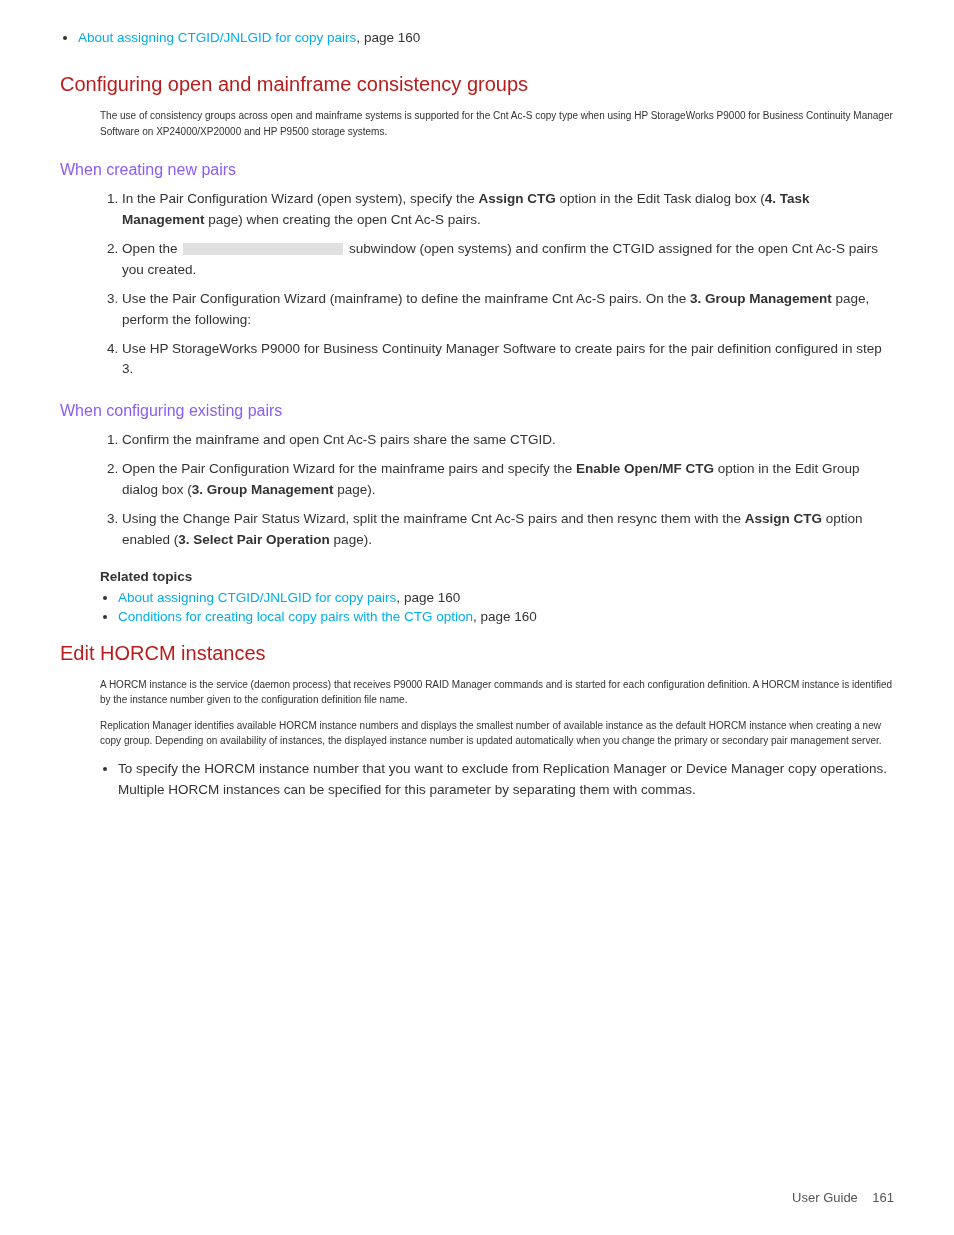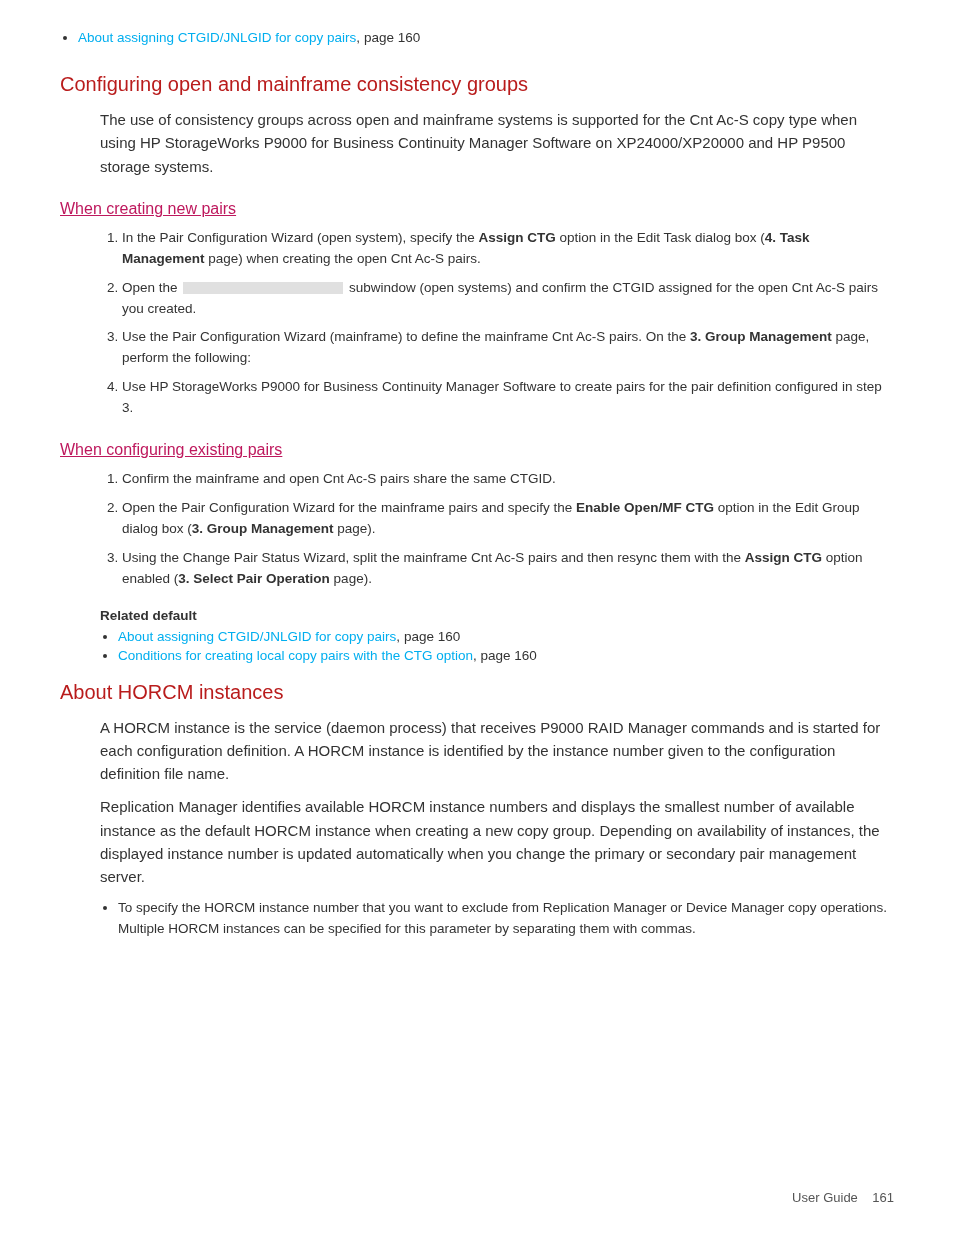"The use of consistency groups" .body-text { font-size: 15px -> 10px }
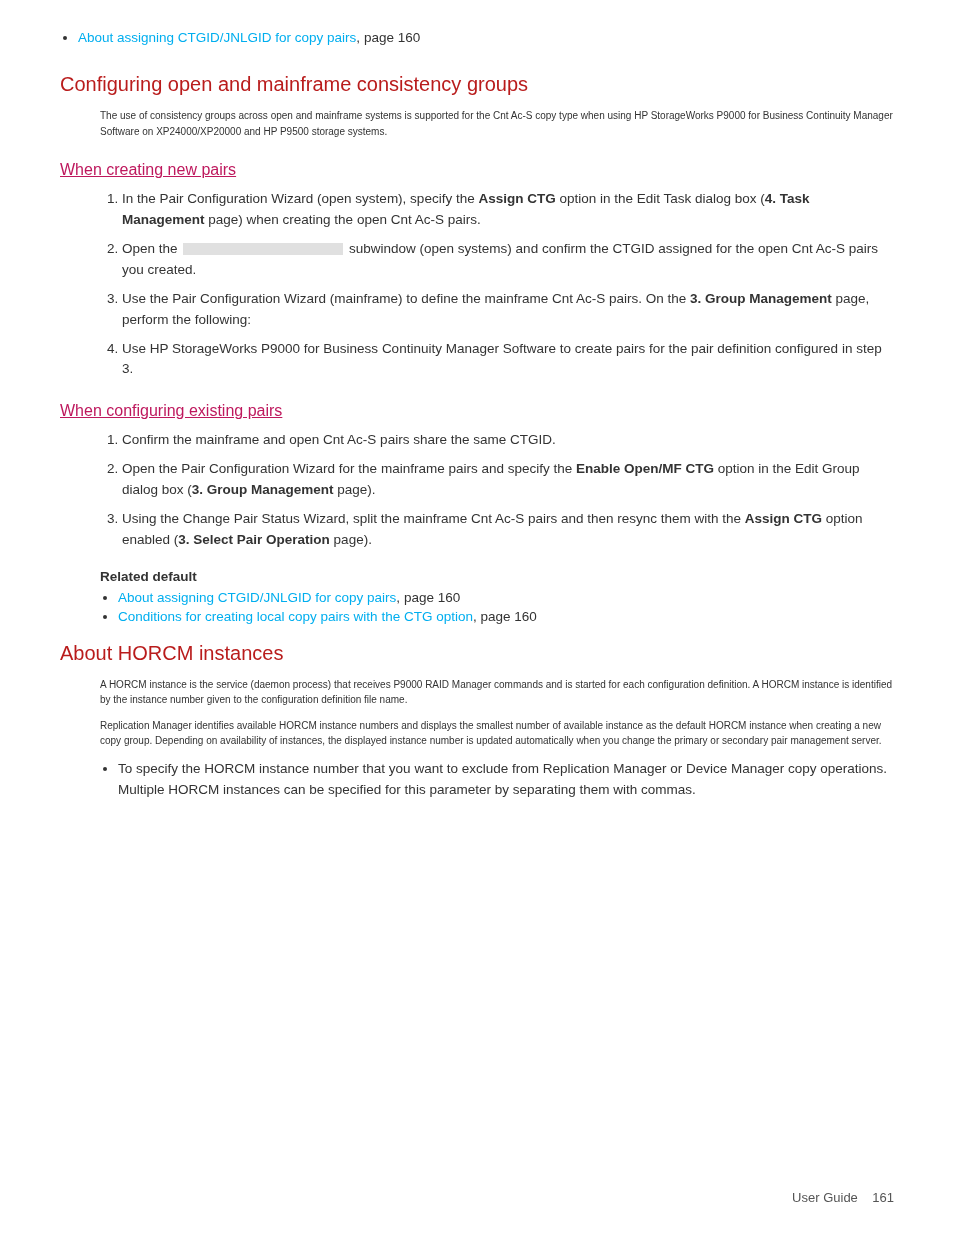"When creating new pairs" .sub-heading { color: #be185d -> #8b5cf6; text-decoration: underline -> none }
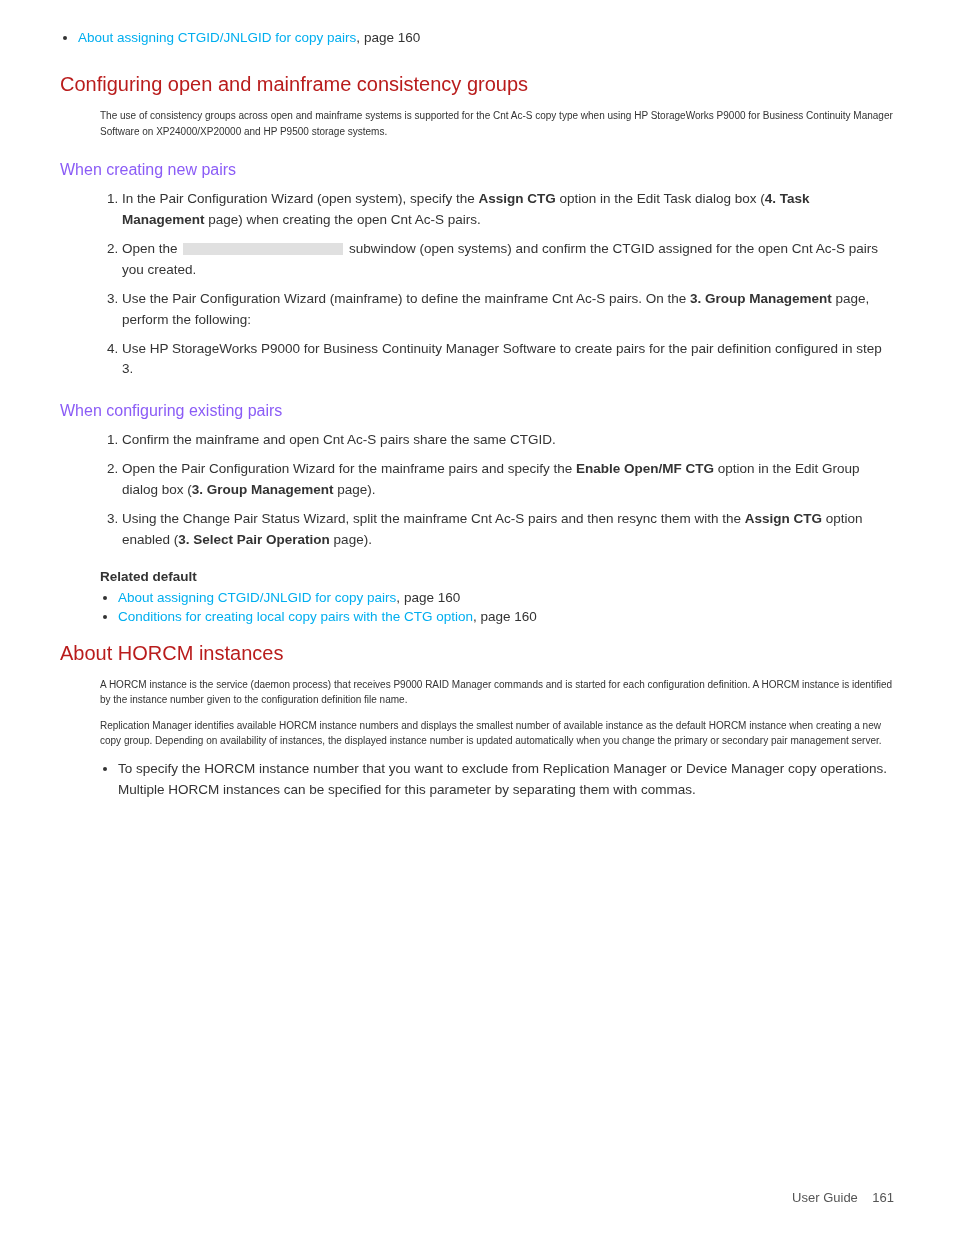"Related default" p.related-topics-label { text: default -> topics }
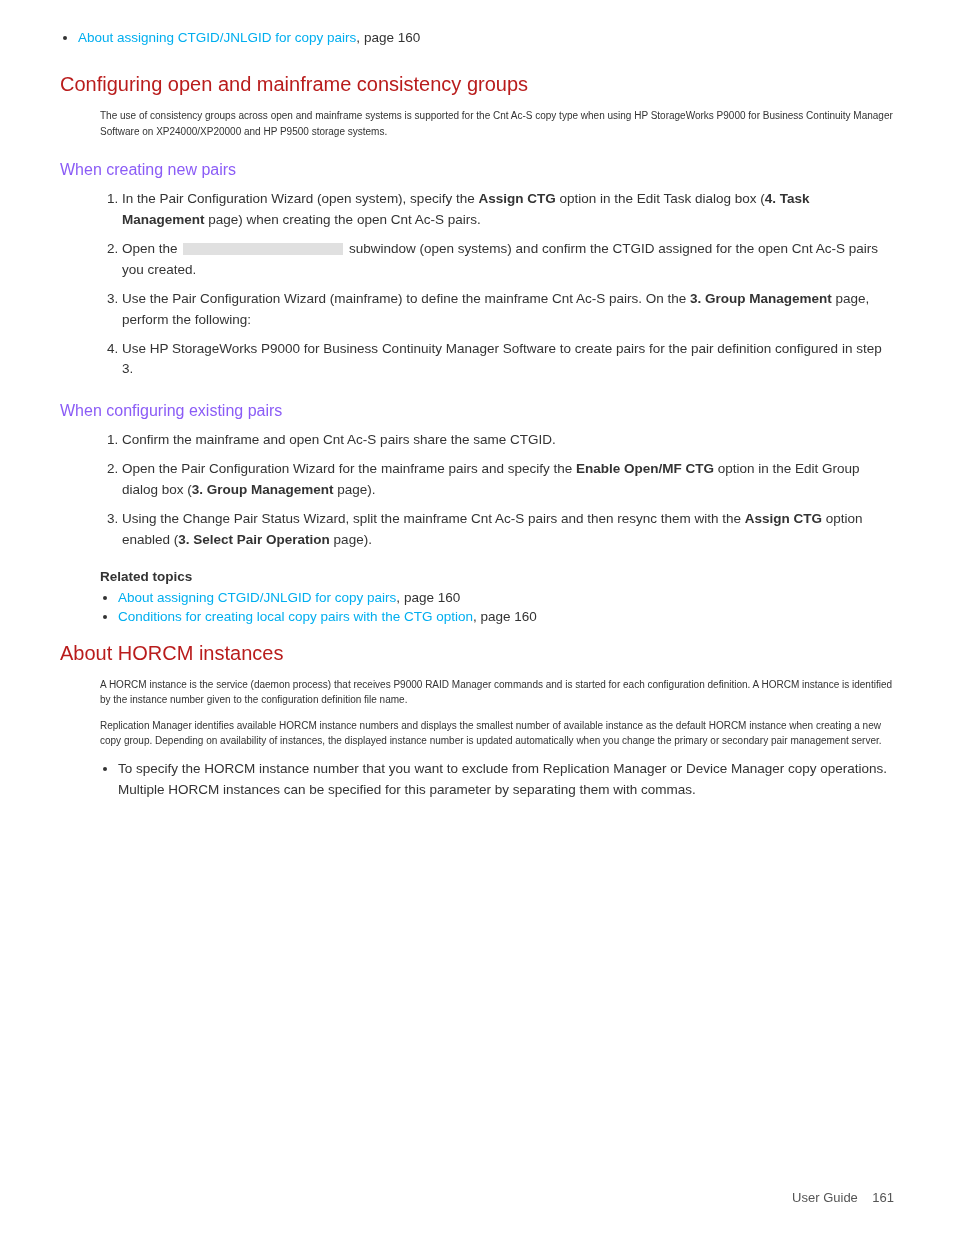"About HORCM instances" h2.section-heading { text: About -> Edit }
